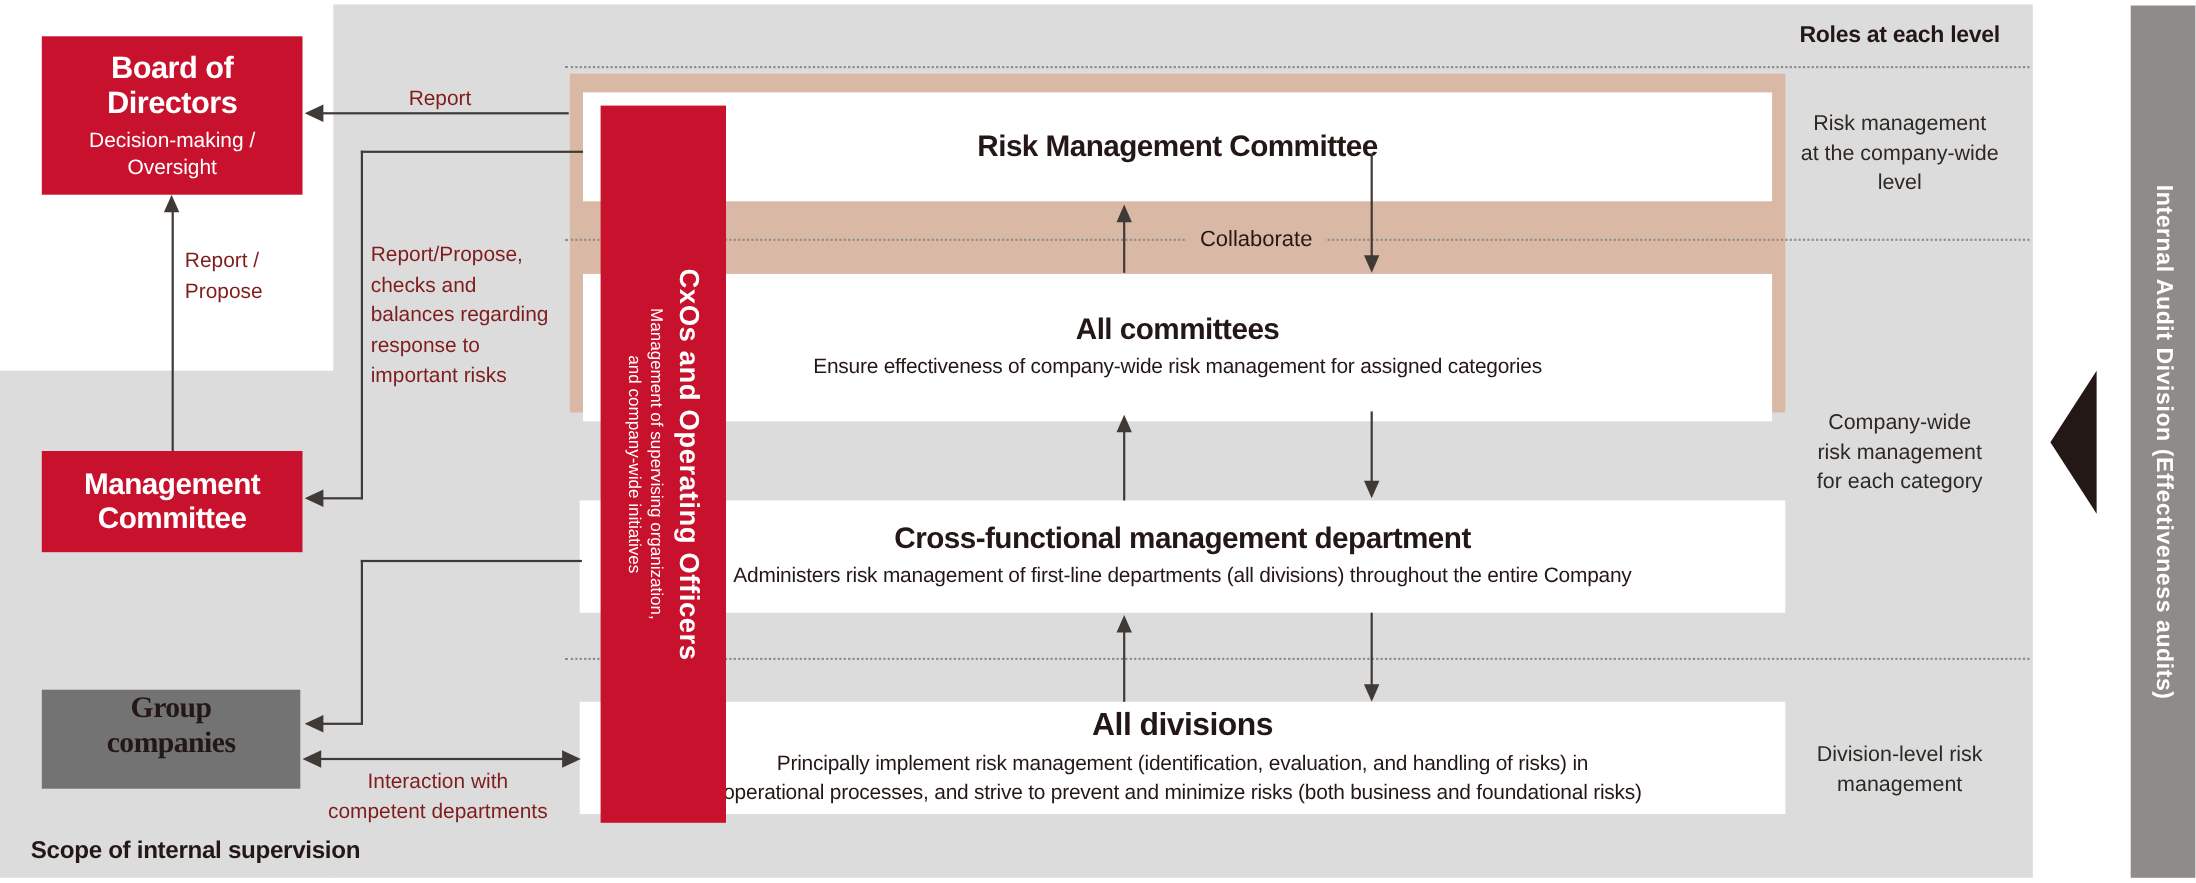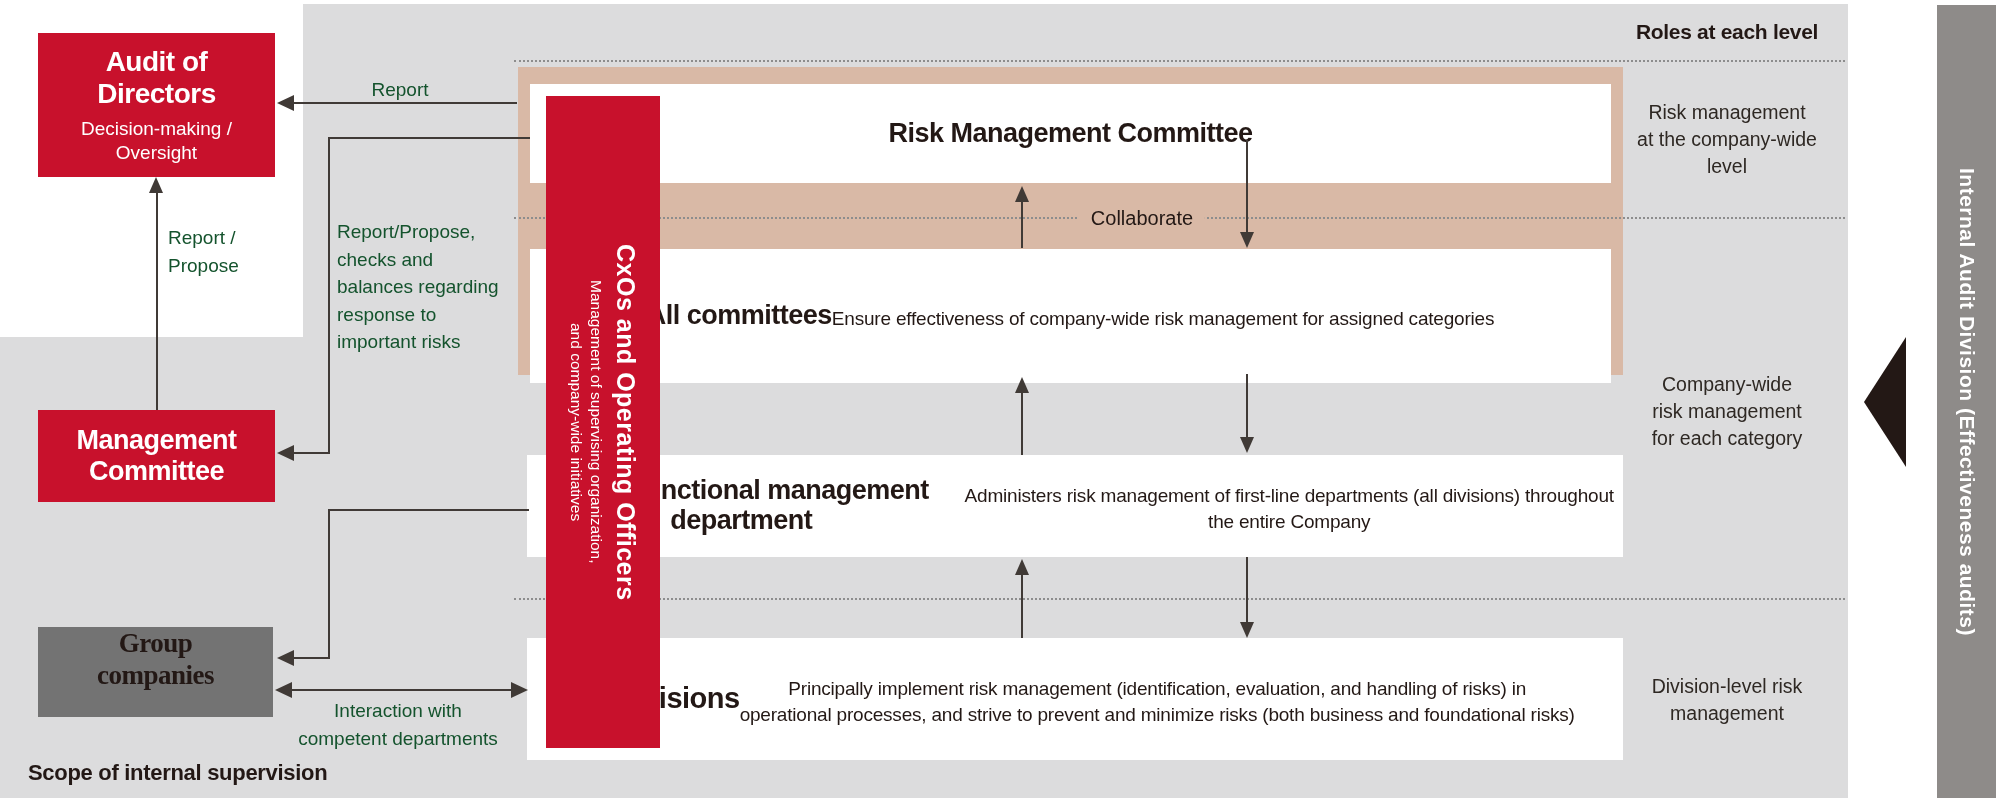"Audit of" div.t { text: Audit -> Board }
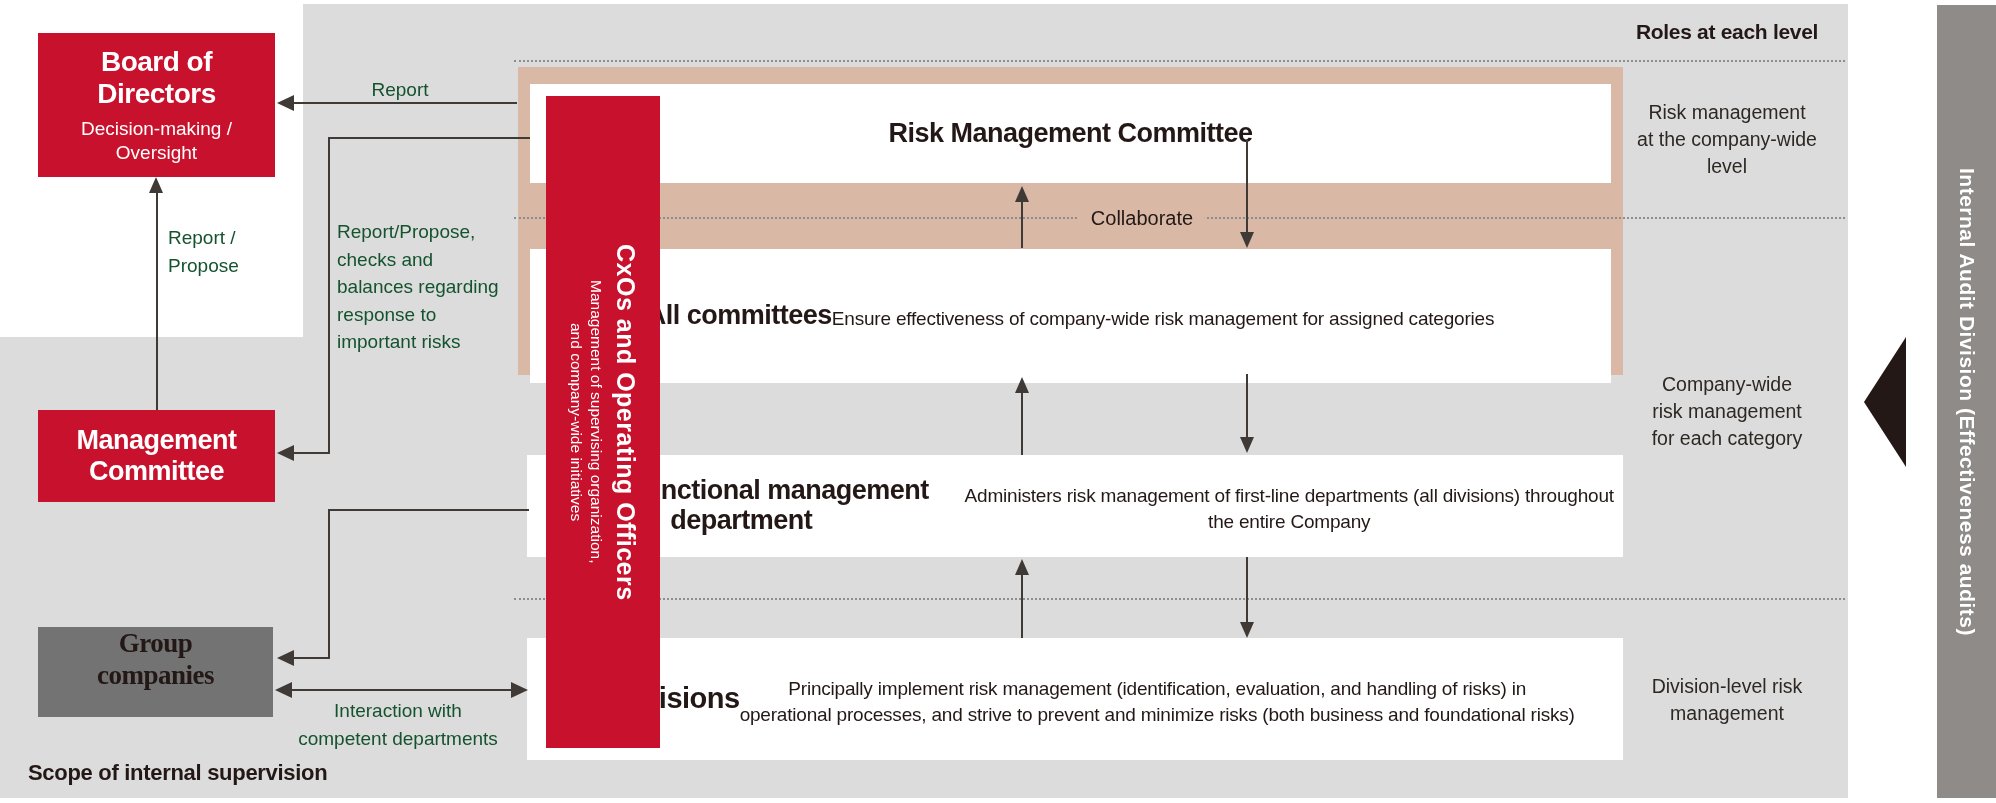"Report" .lbl { color: #14532d -> #7f1d1d }
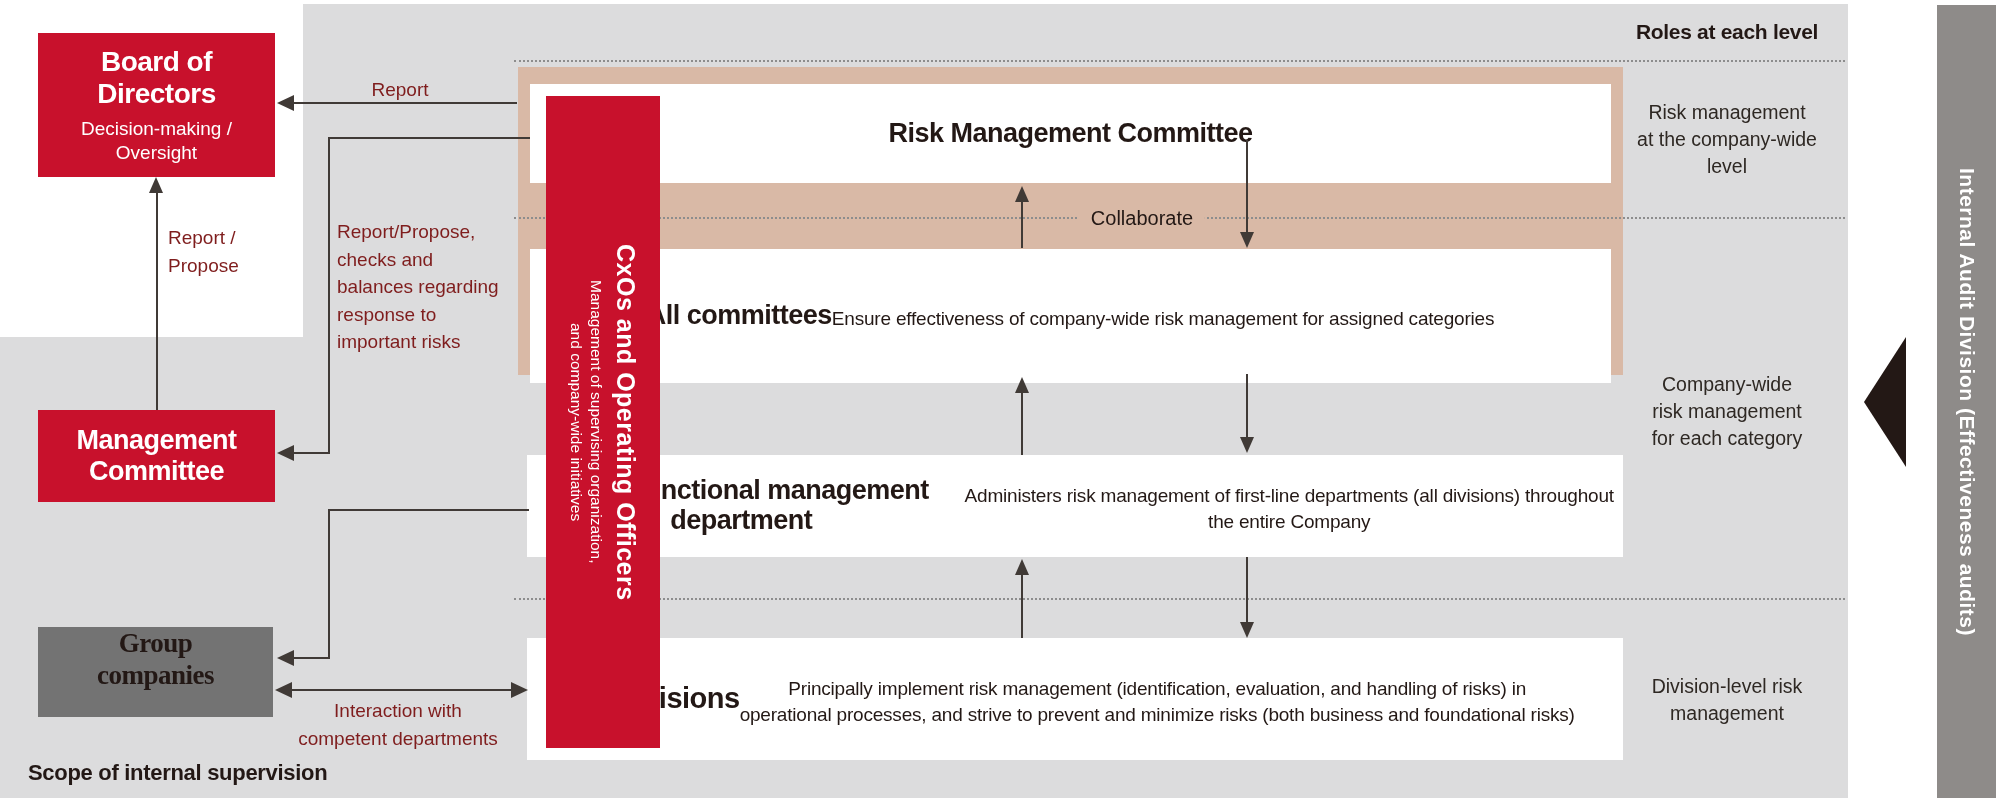"Risk Management Committee" .wbox { flex-direction: row -> column }
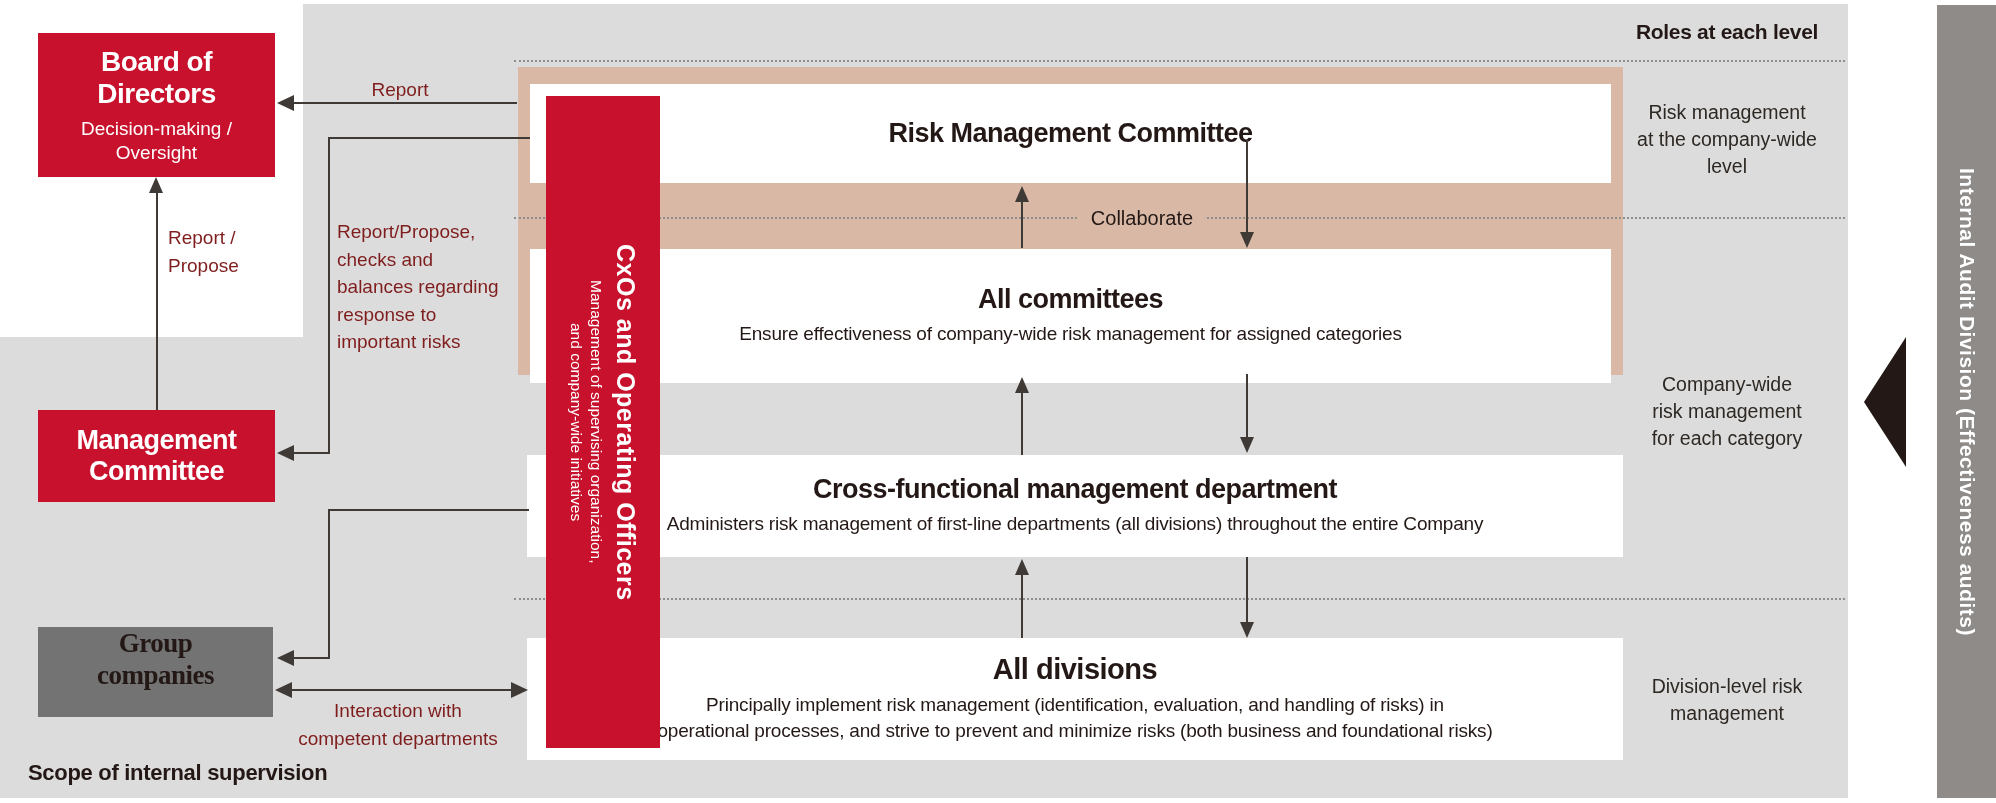"All divisions" div.wbox { height: 122px -> 102px }
